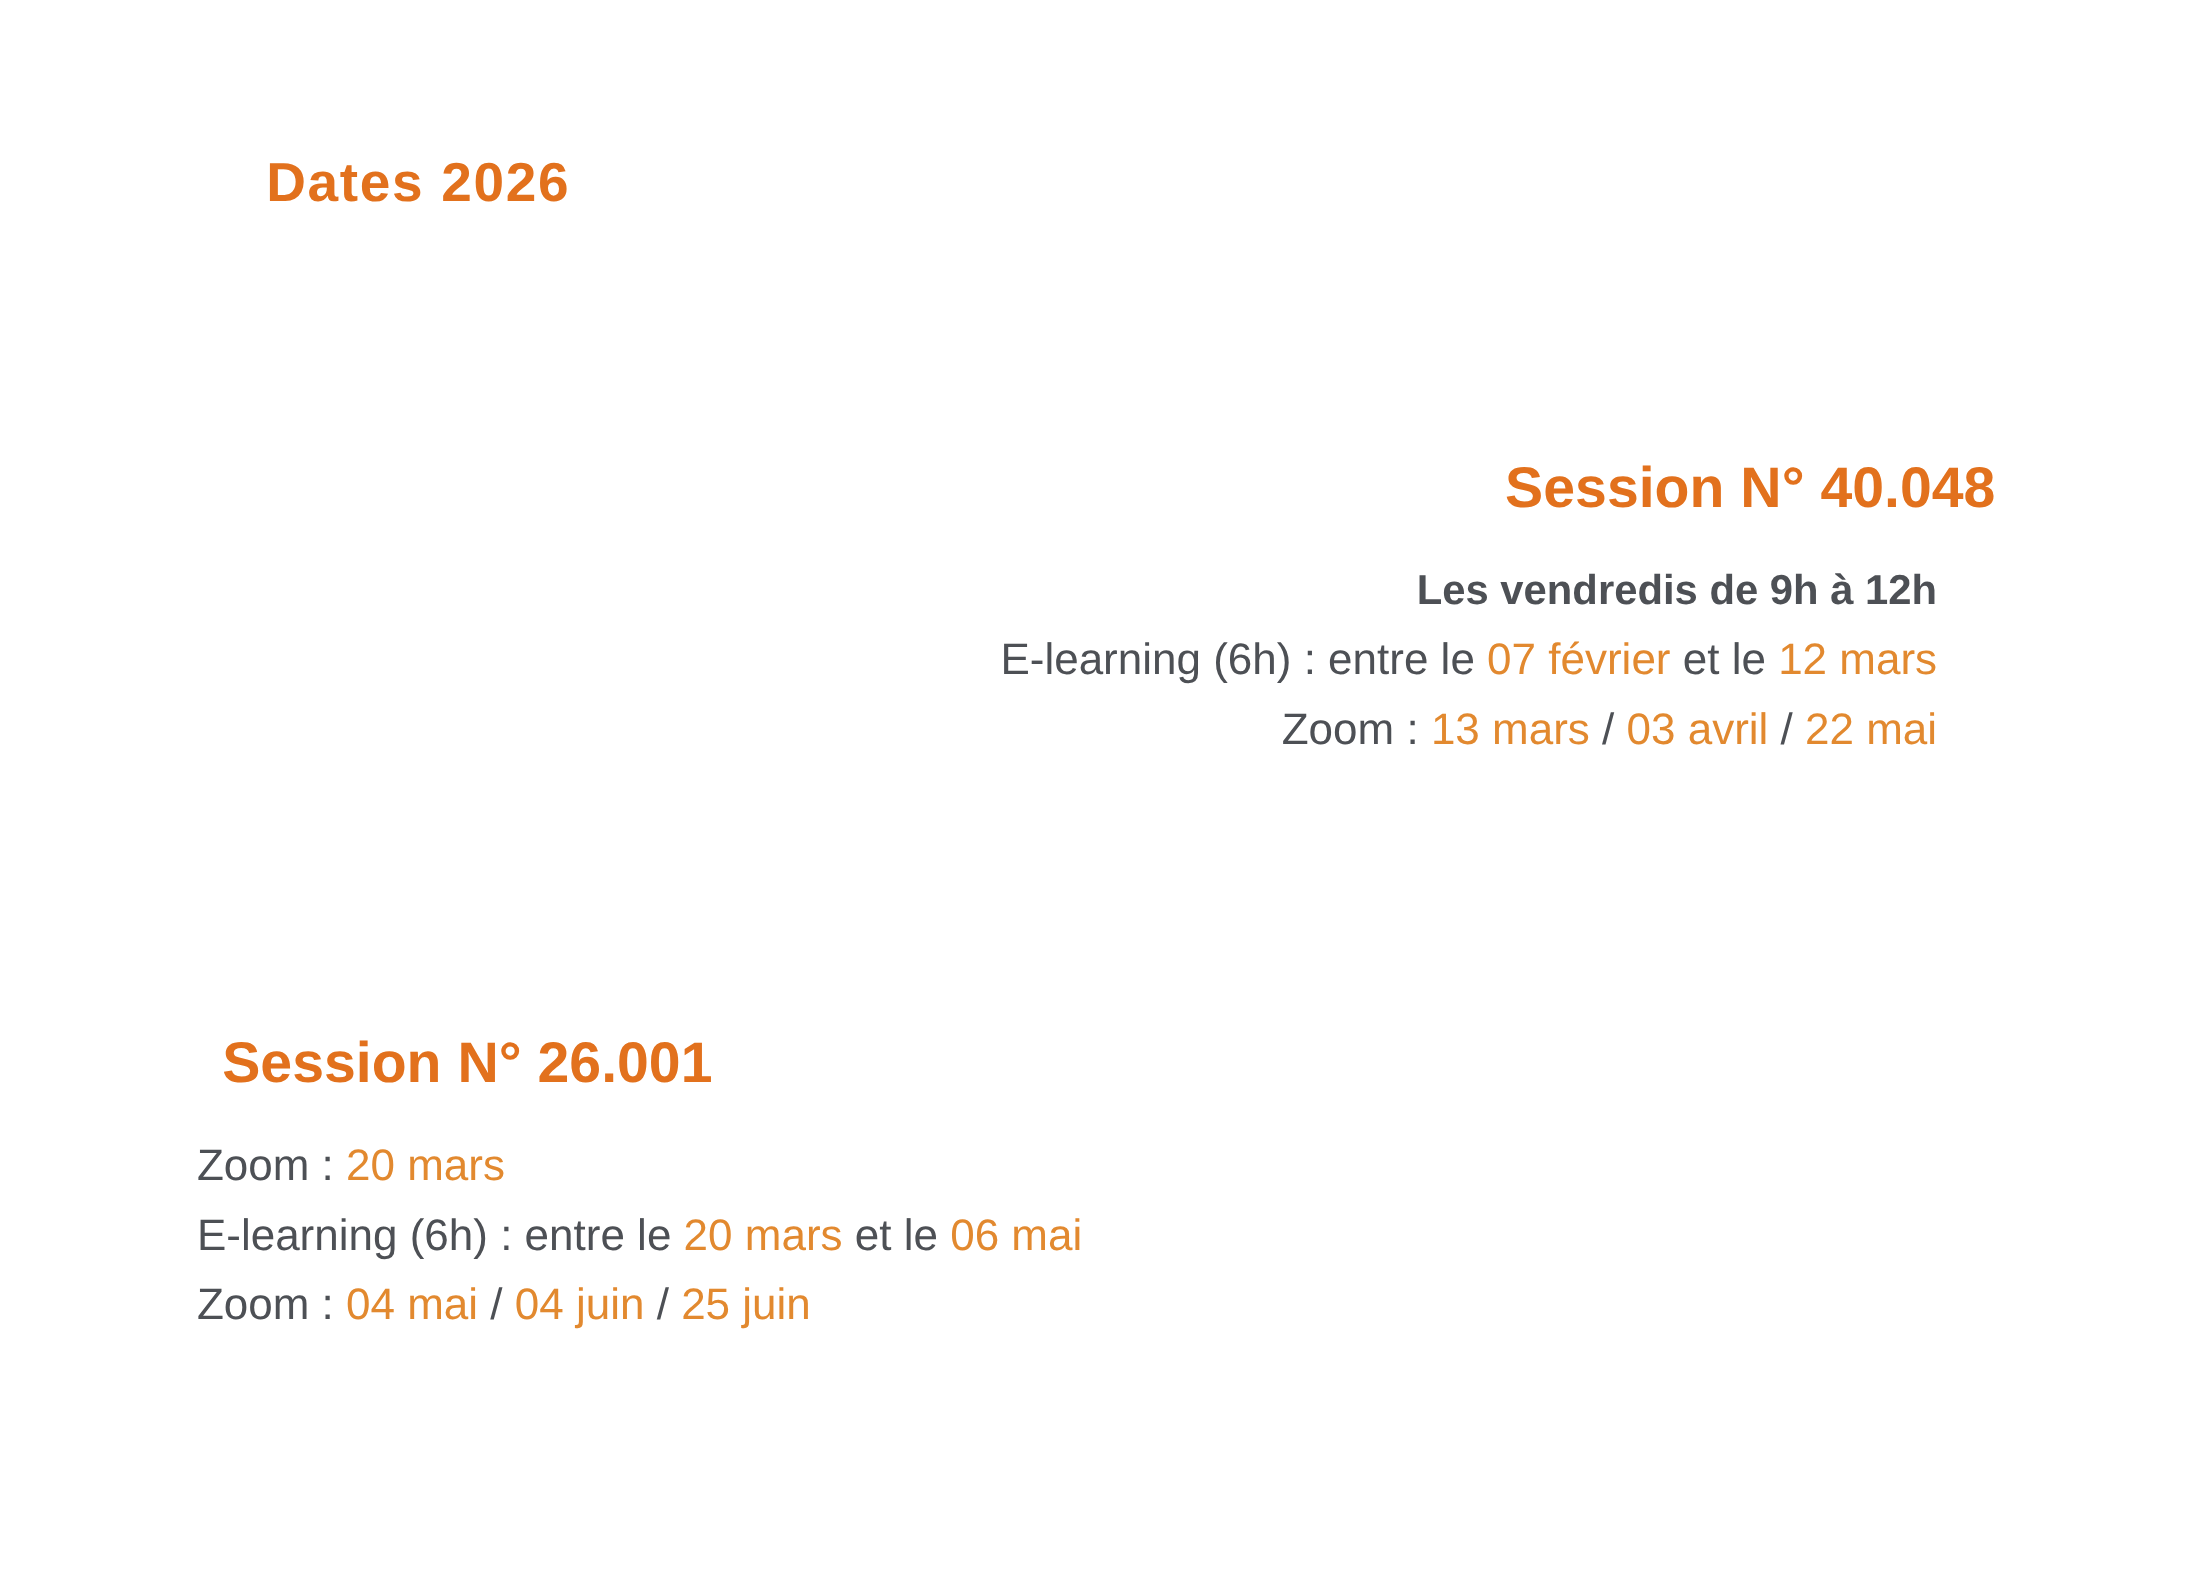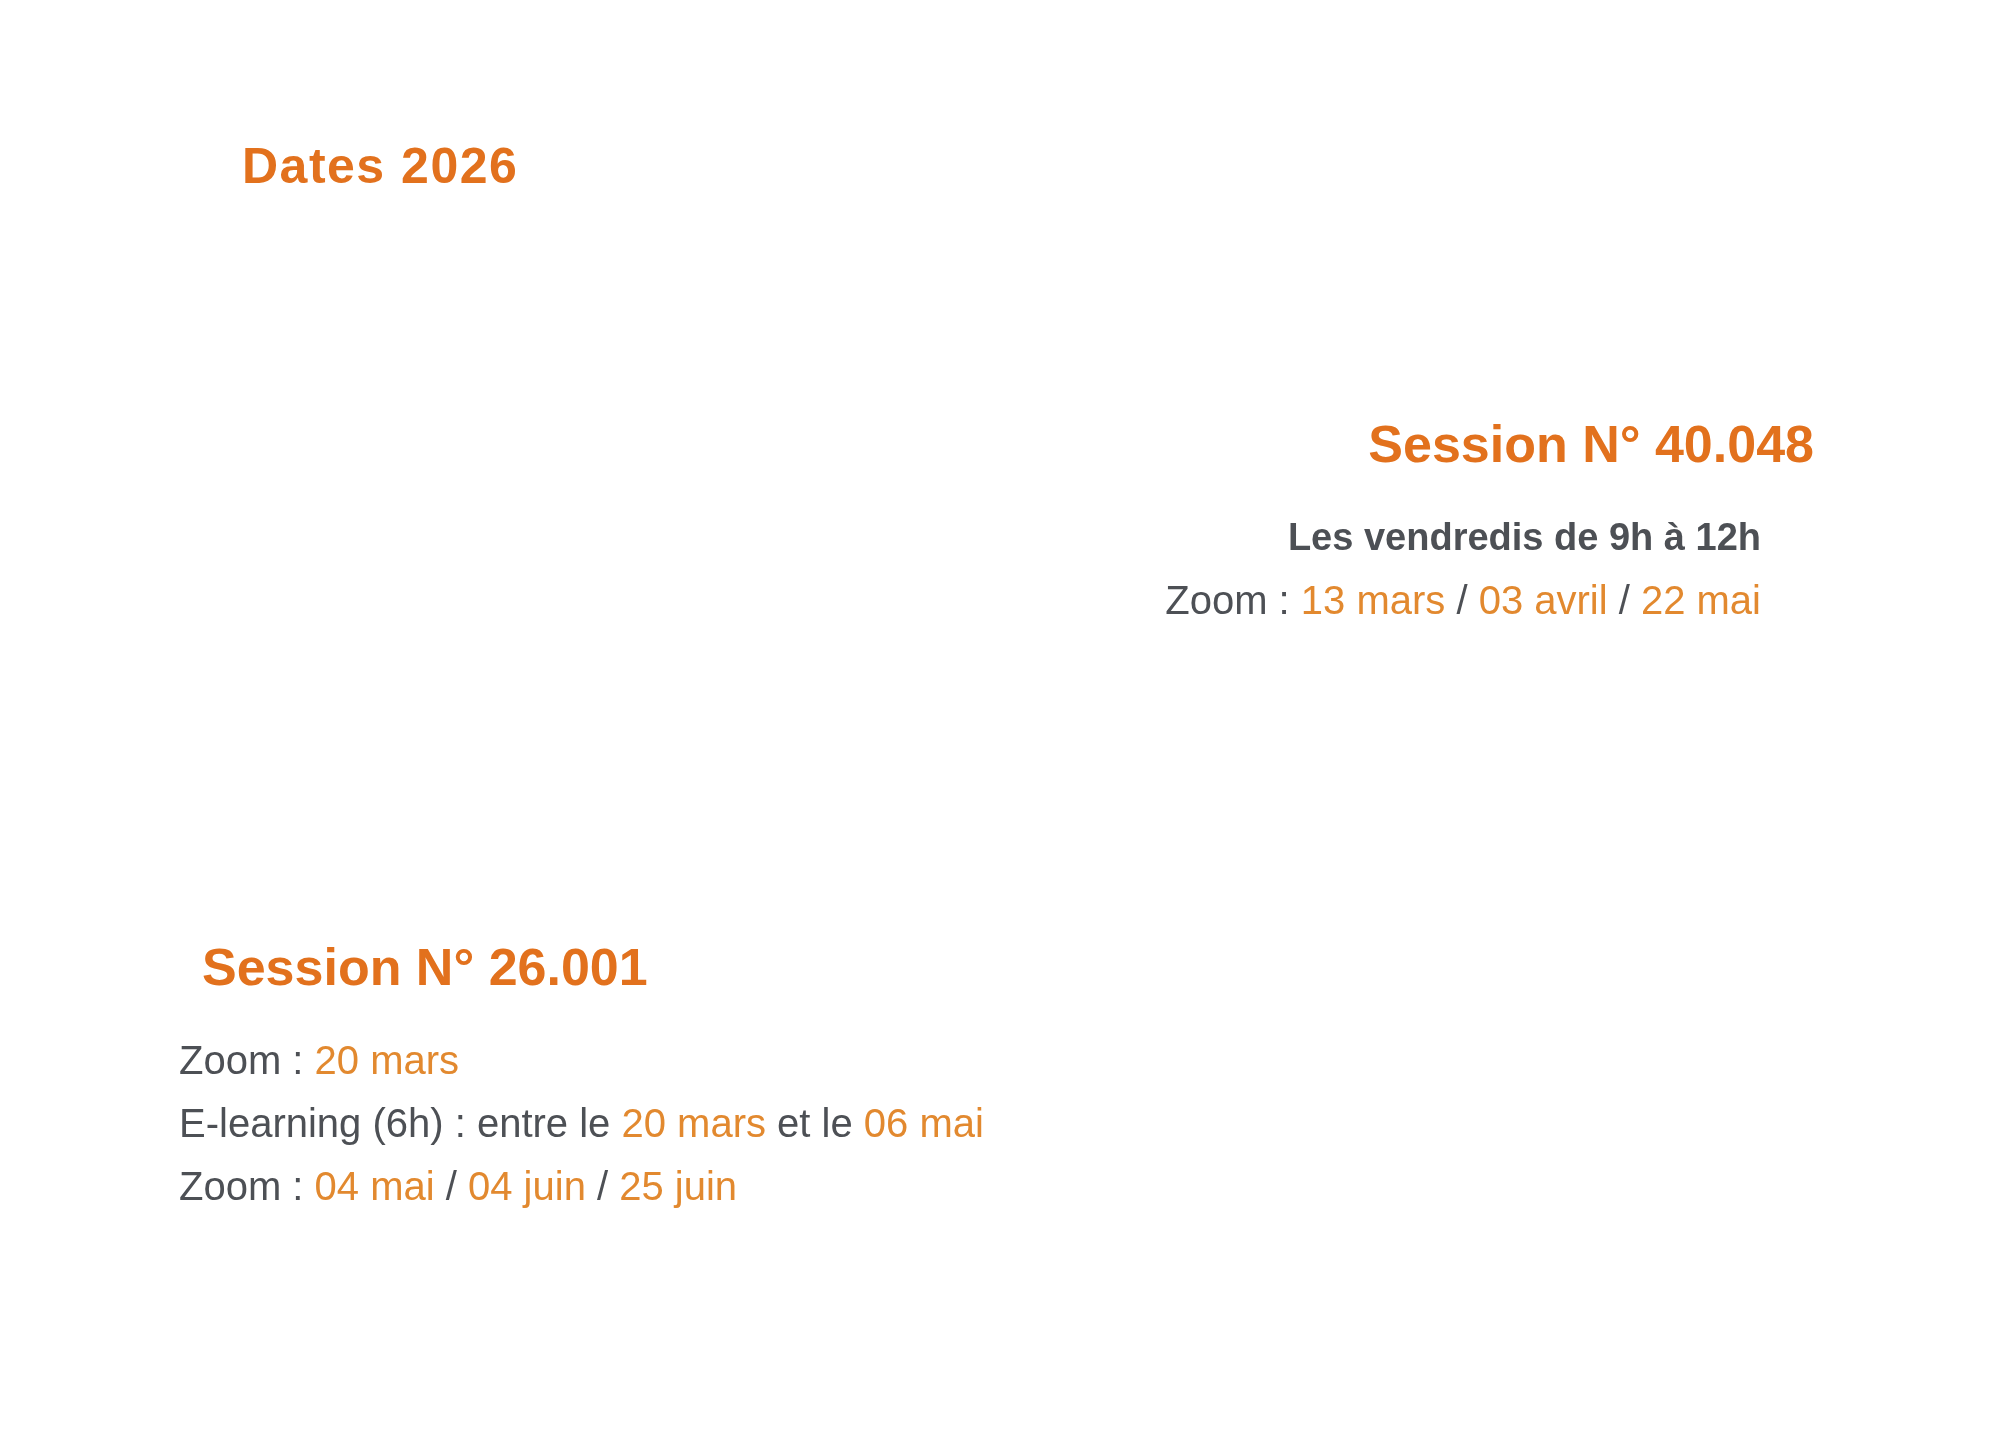"E-learning (6h) : entre le 07" div.detail-line { html: none -> <div> <span>E-learning (6h) : entre le </span><span>07 février</span><span> et le </span><span>12 mars</span> </div> }
